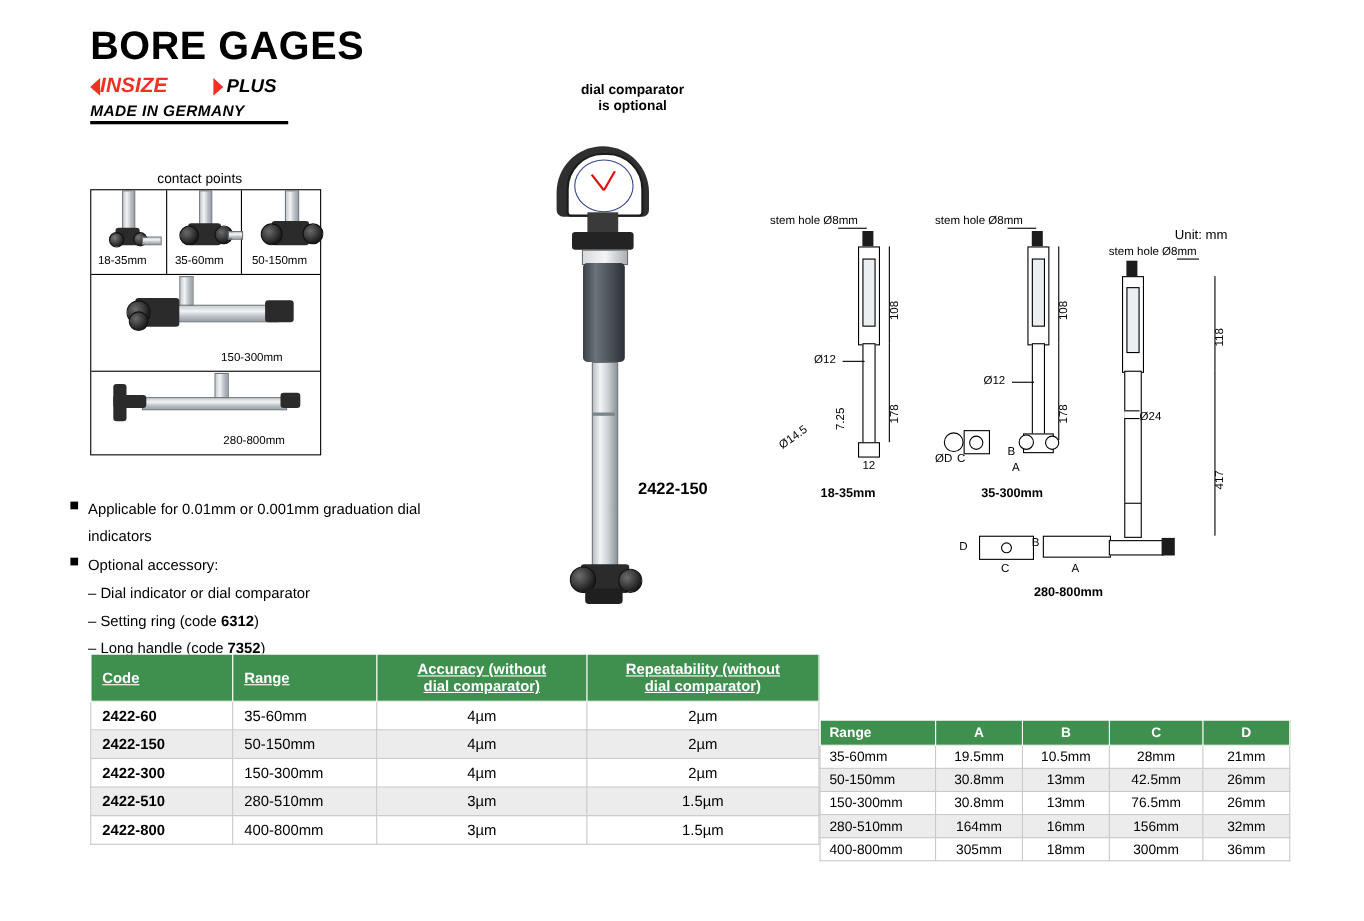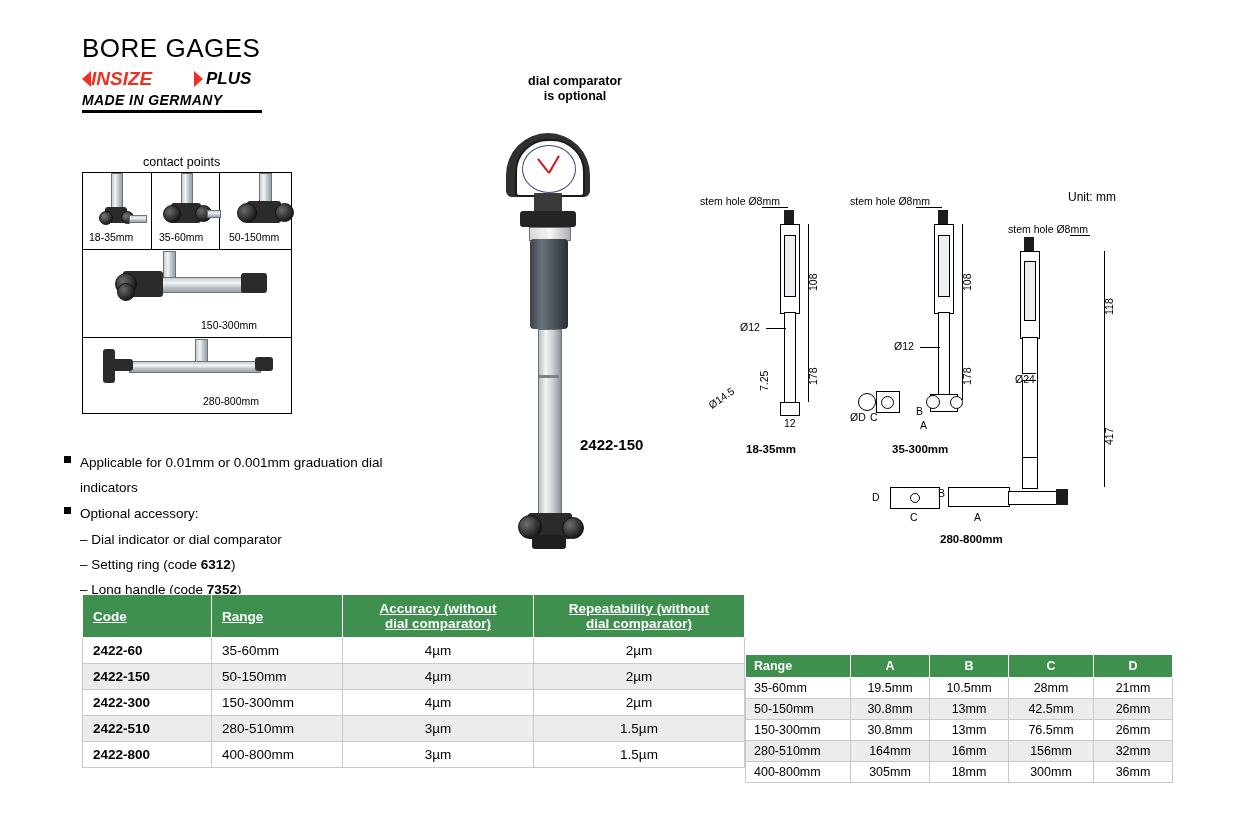"BORE GAGES" #title { font-size: 26px -> 36px; font-weight: normal -> bold; top: 33px -> 21px }
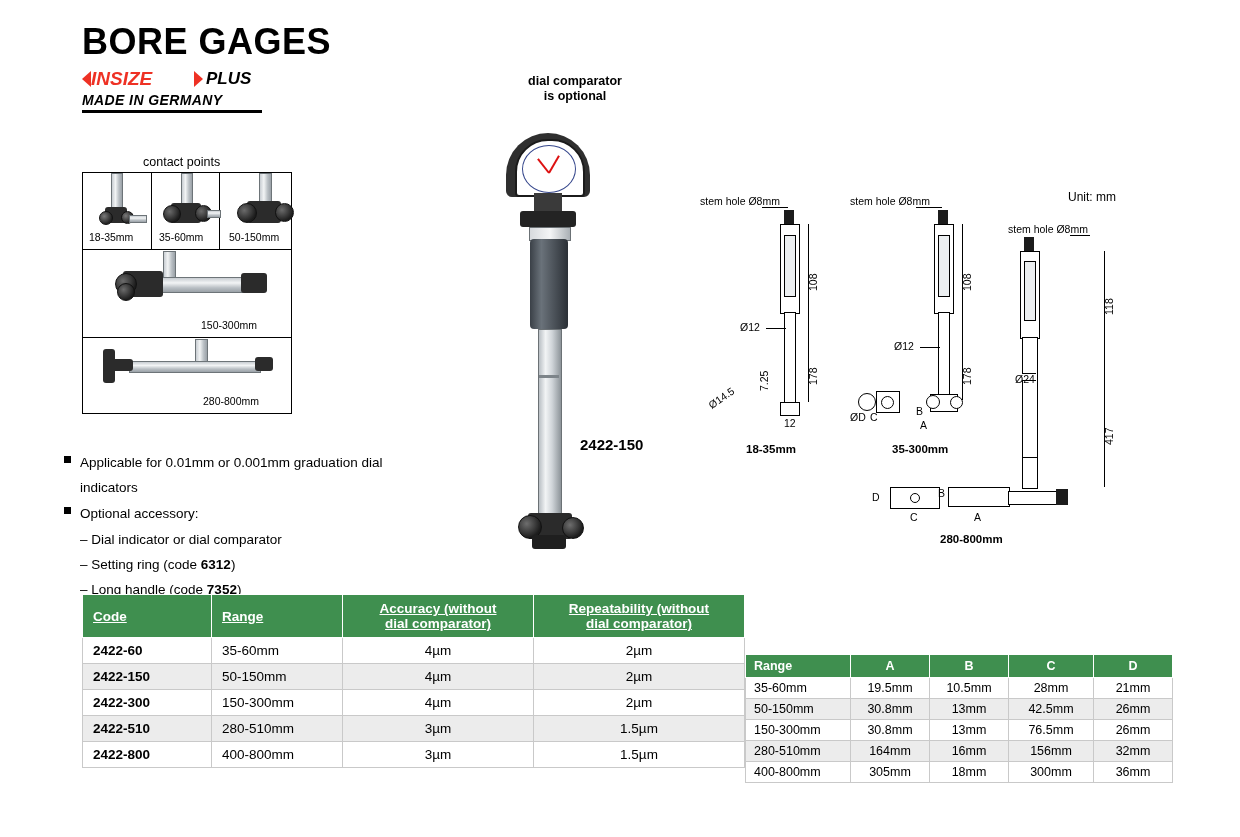"Unit: mm" #unit { top: 190px -> 206px }
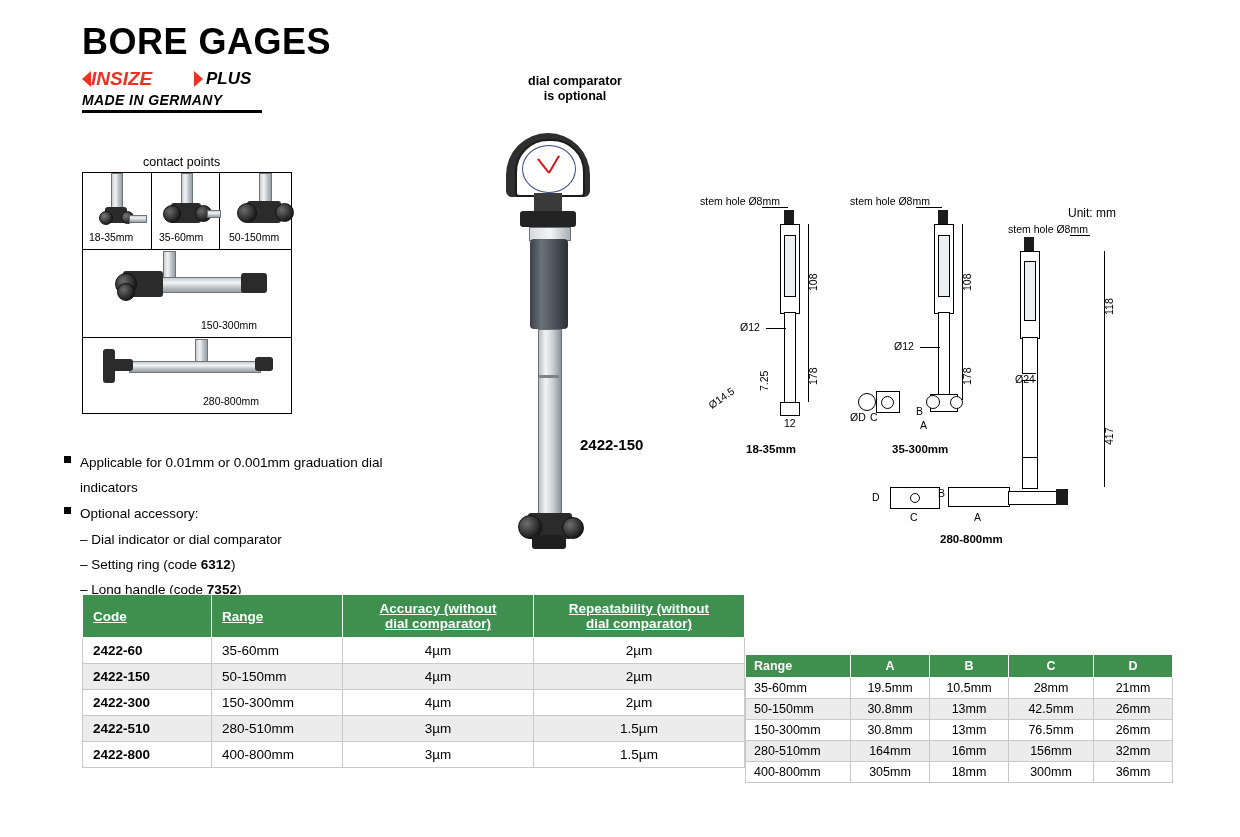"Ø24" div.dimtxt { left: 15px -> 36px }
